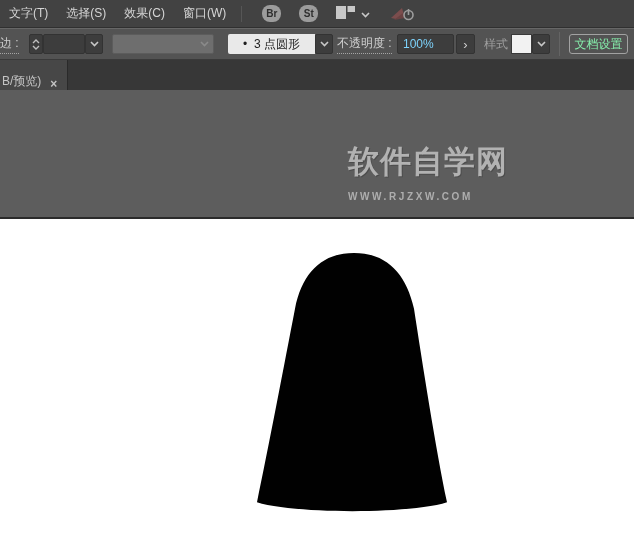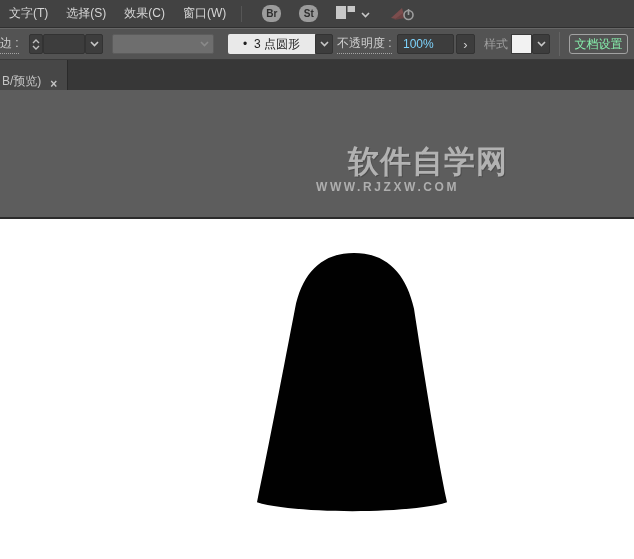"软件自学网" .wm-title { margin-left: 32px -> none }
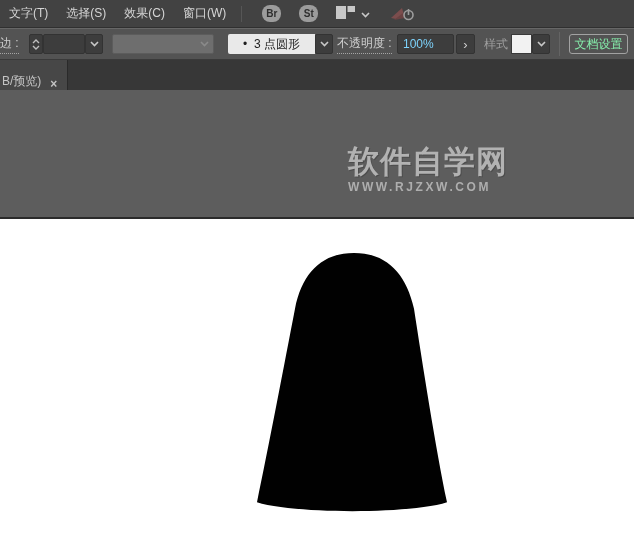"WWW.RJZXW.COM" .wm-url { font-size: 12px -> 10px; margin-top: 3px -> 14px }
